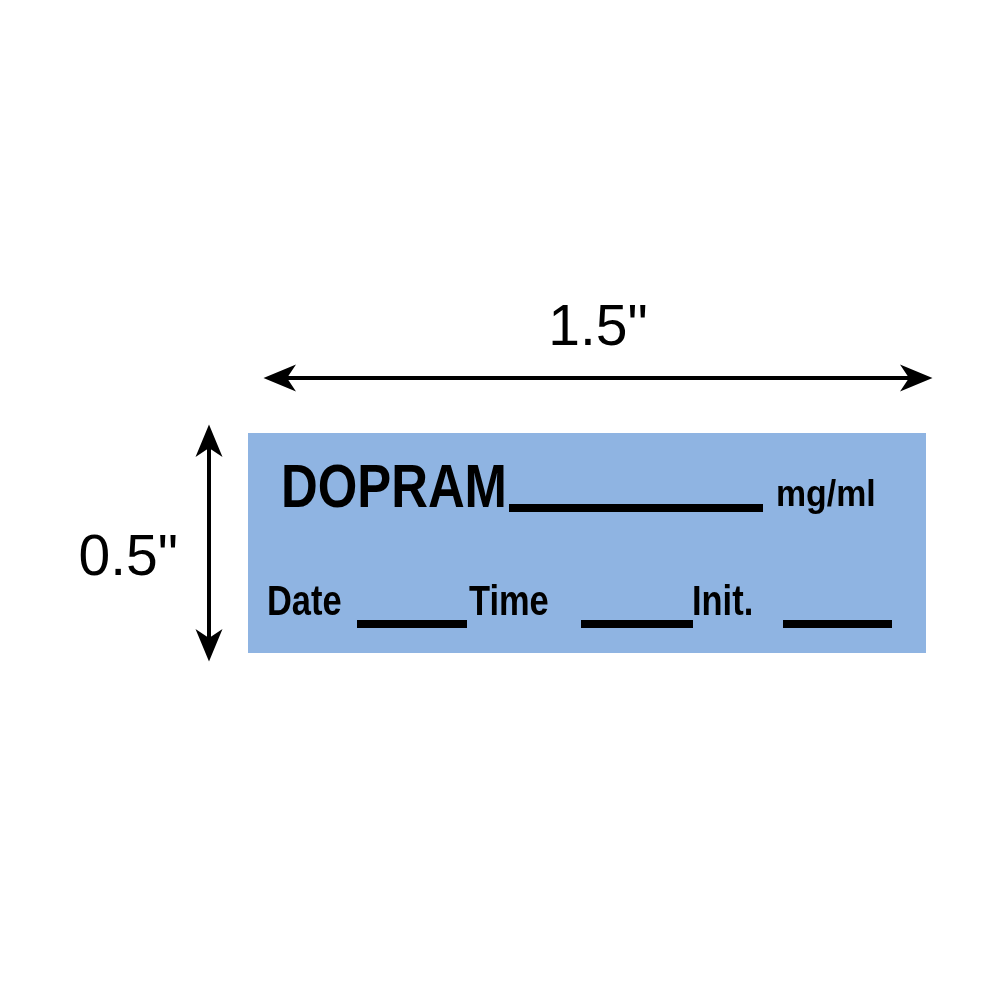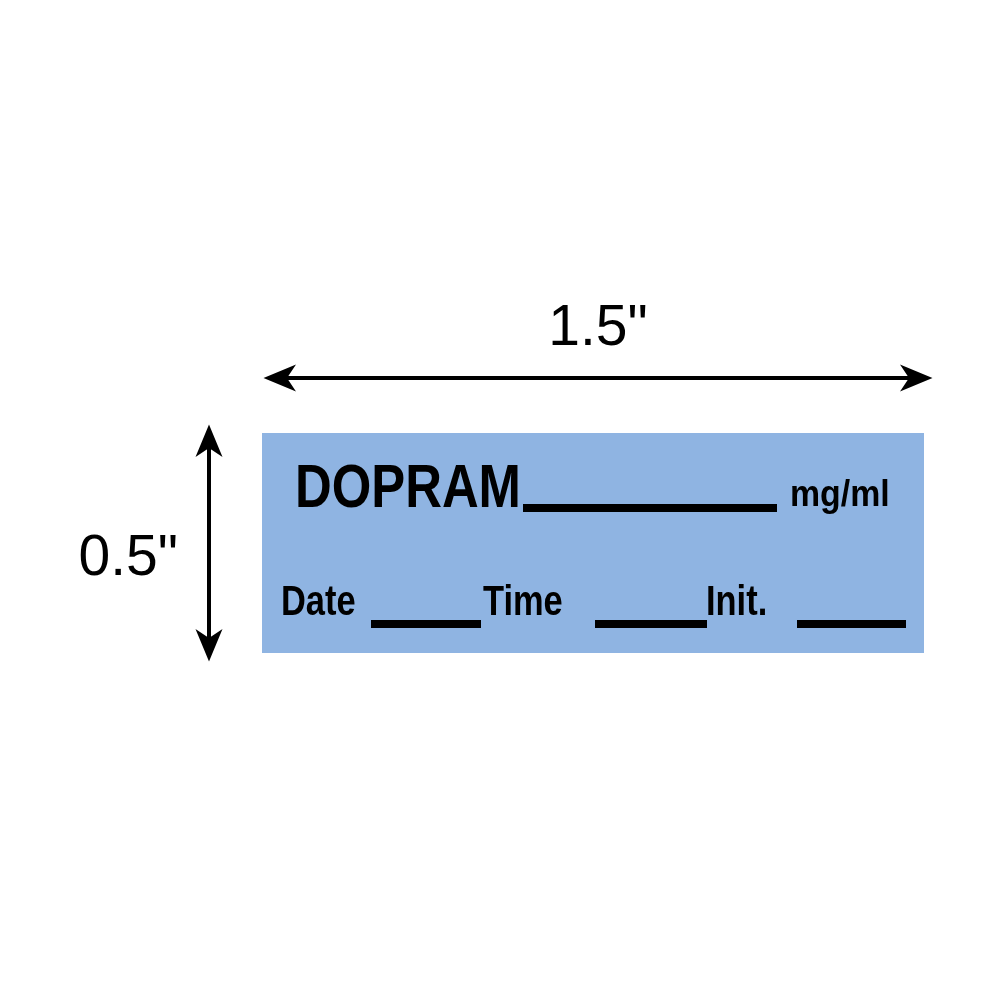"DOPRAM" .med-label { left: 262px -> 248px; padding-left: none -> 16px }
